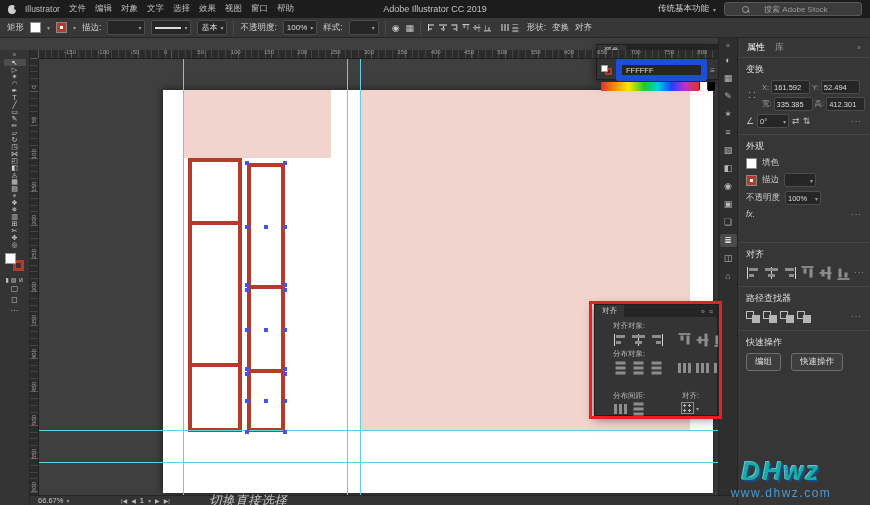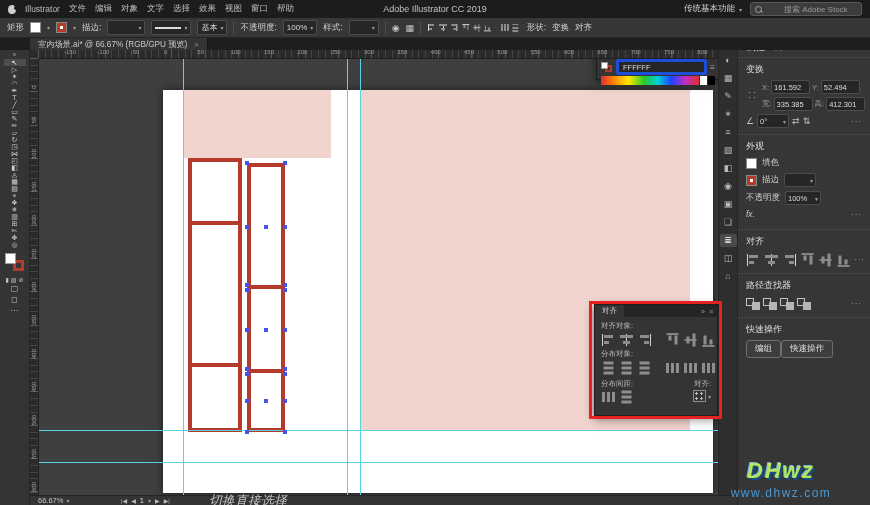"搜索 Adobe Stock" .searchbox { gap: 20px -> 13px; padding: 0 4px -> 0 17px }
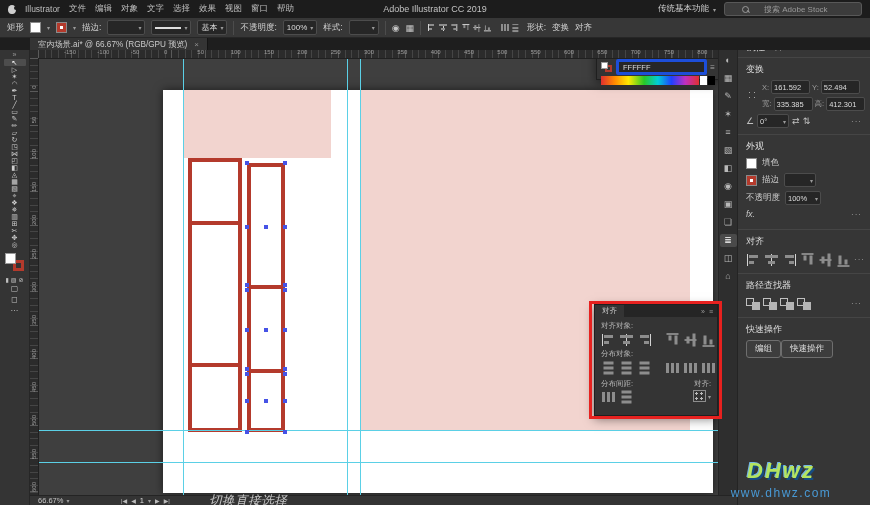"室内场景.ai* @ 66.67% (RGB/GPU 预览)" div { html: <div> <div> <span>室内场景.ai* @ 66.67% (RGB/GPU 预览)</span> <span>×</span> </div> </div> -> none }
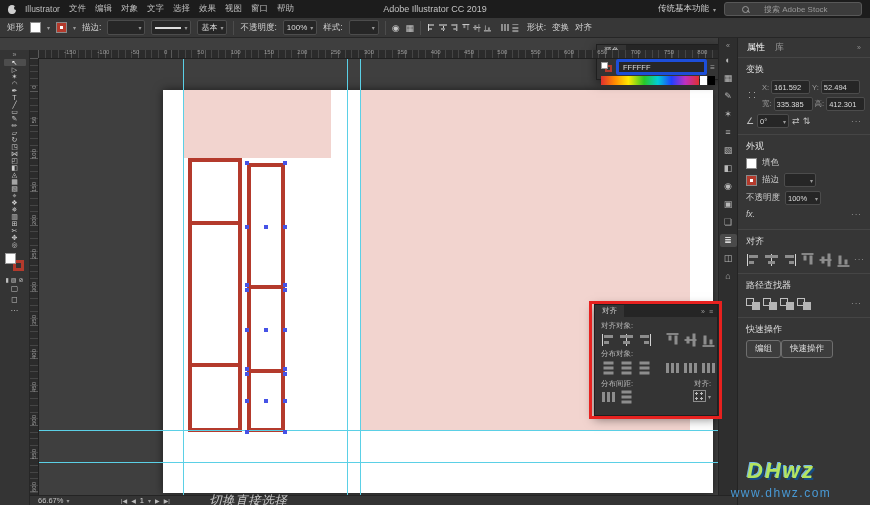"FFFFFF" .hexfield { border: 3px solid #1d4ed8 -> 6px solid #1d4ed8 }
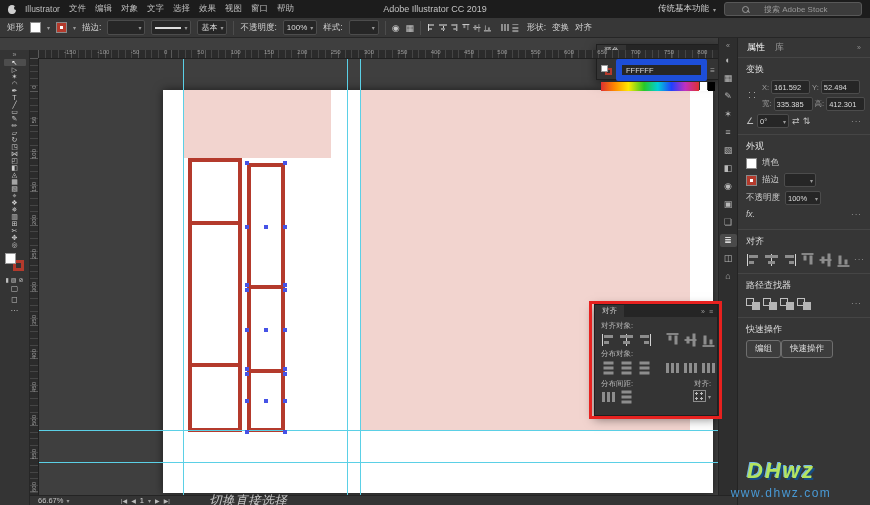"fx." div.arow { margin-bottom: 4px -> 17px }
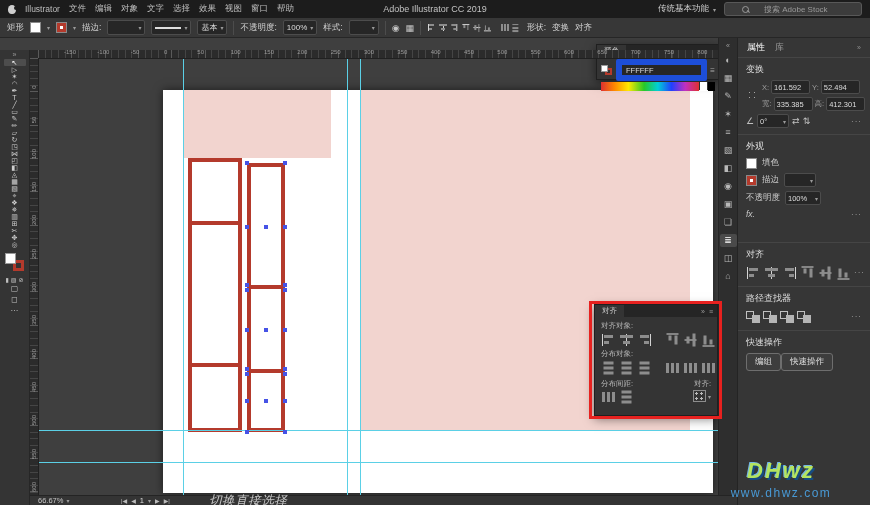"对齐对象:" .ap-body { padding: 2px 6px -> 2px 18px }
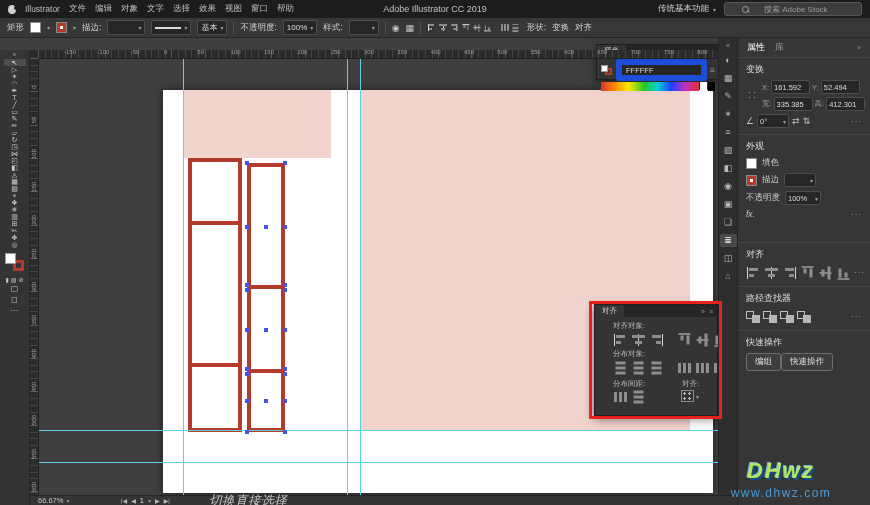"编组" .qrow { gap: 0 -> 10px }
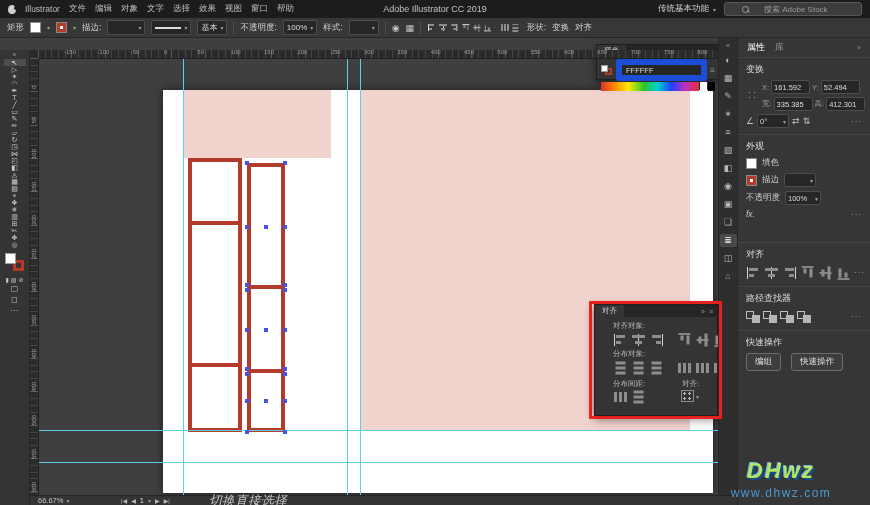"分布间距:" .ap-bottom { margin-top: 2px -> 14px }
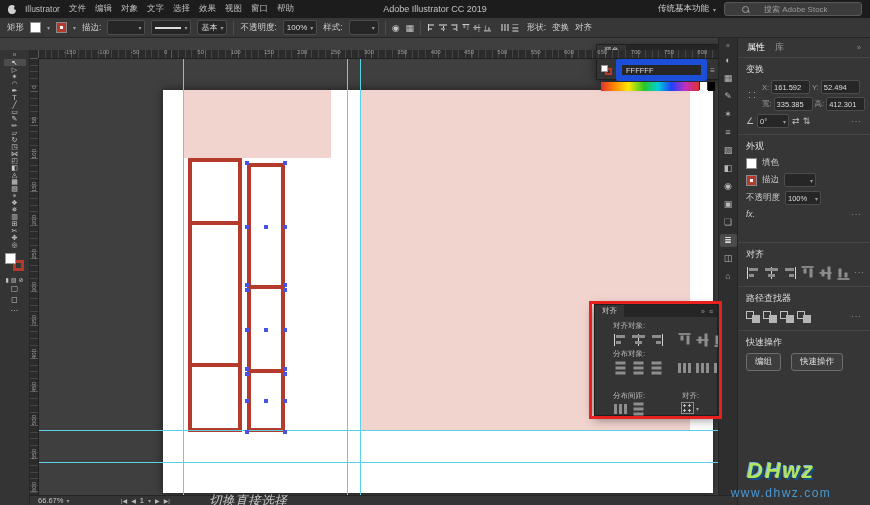"DHwz" .wm-big { color: #bef264 -> #14b8a6; font-size: 22px -> 26px }
